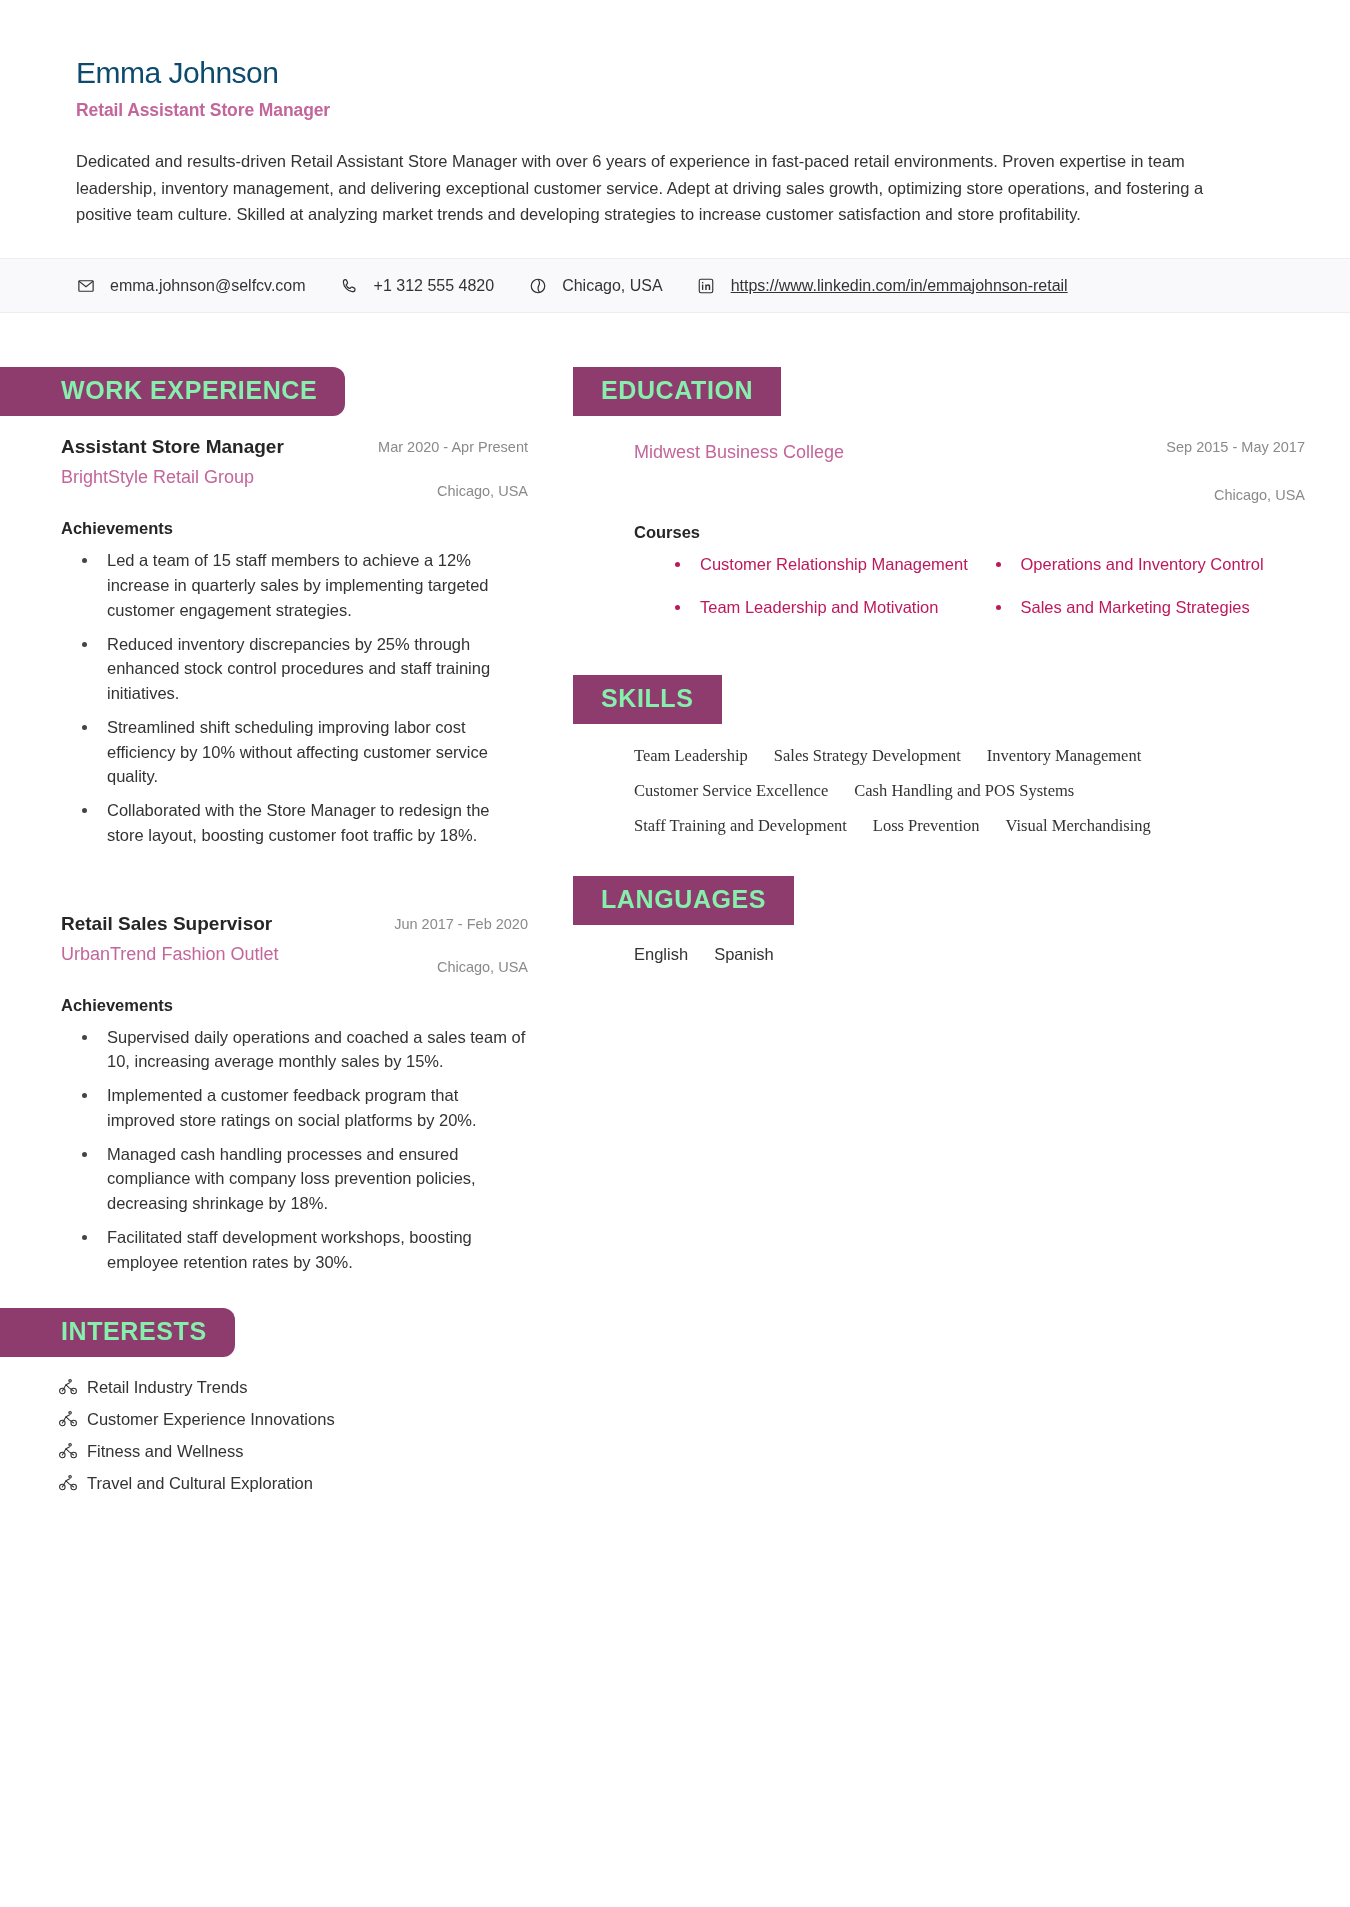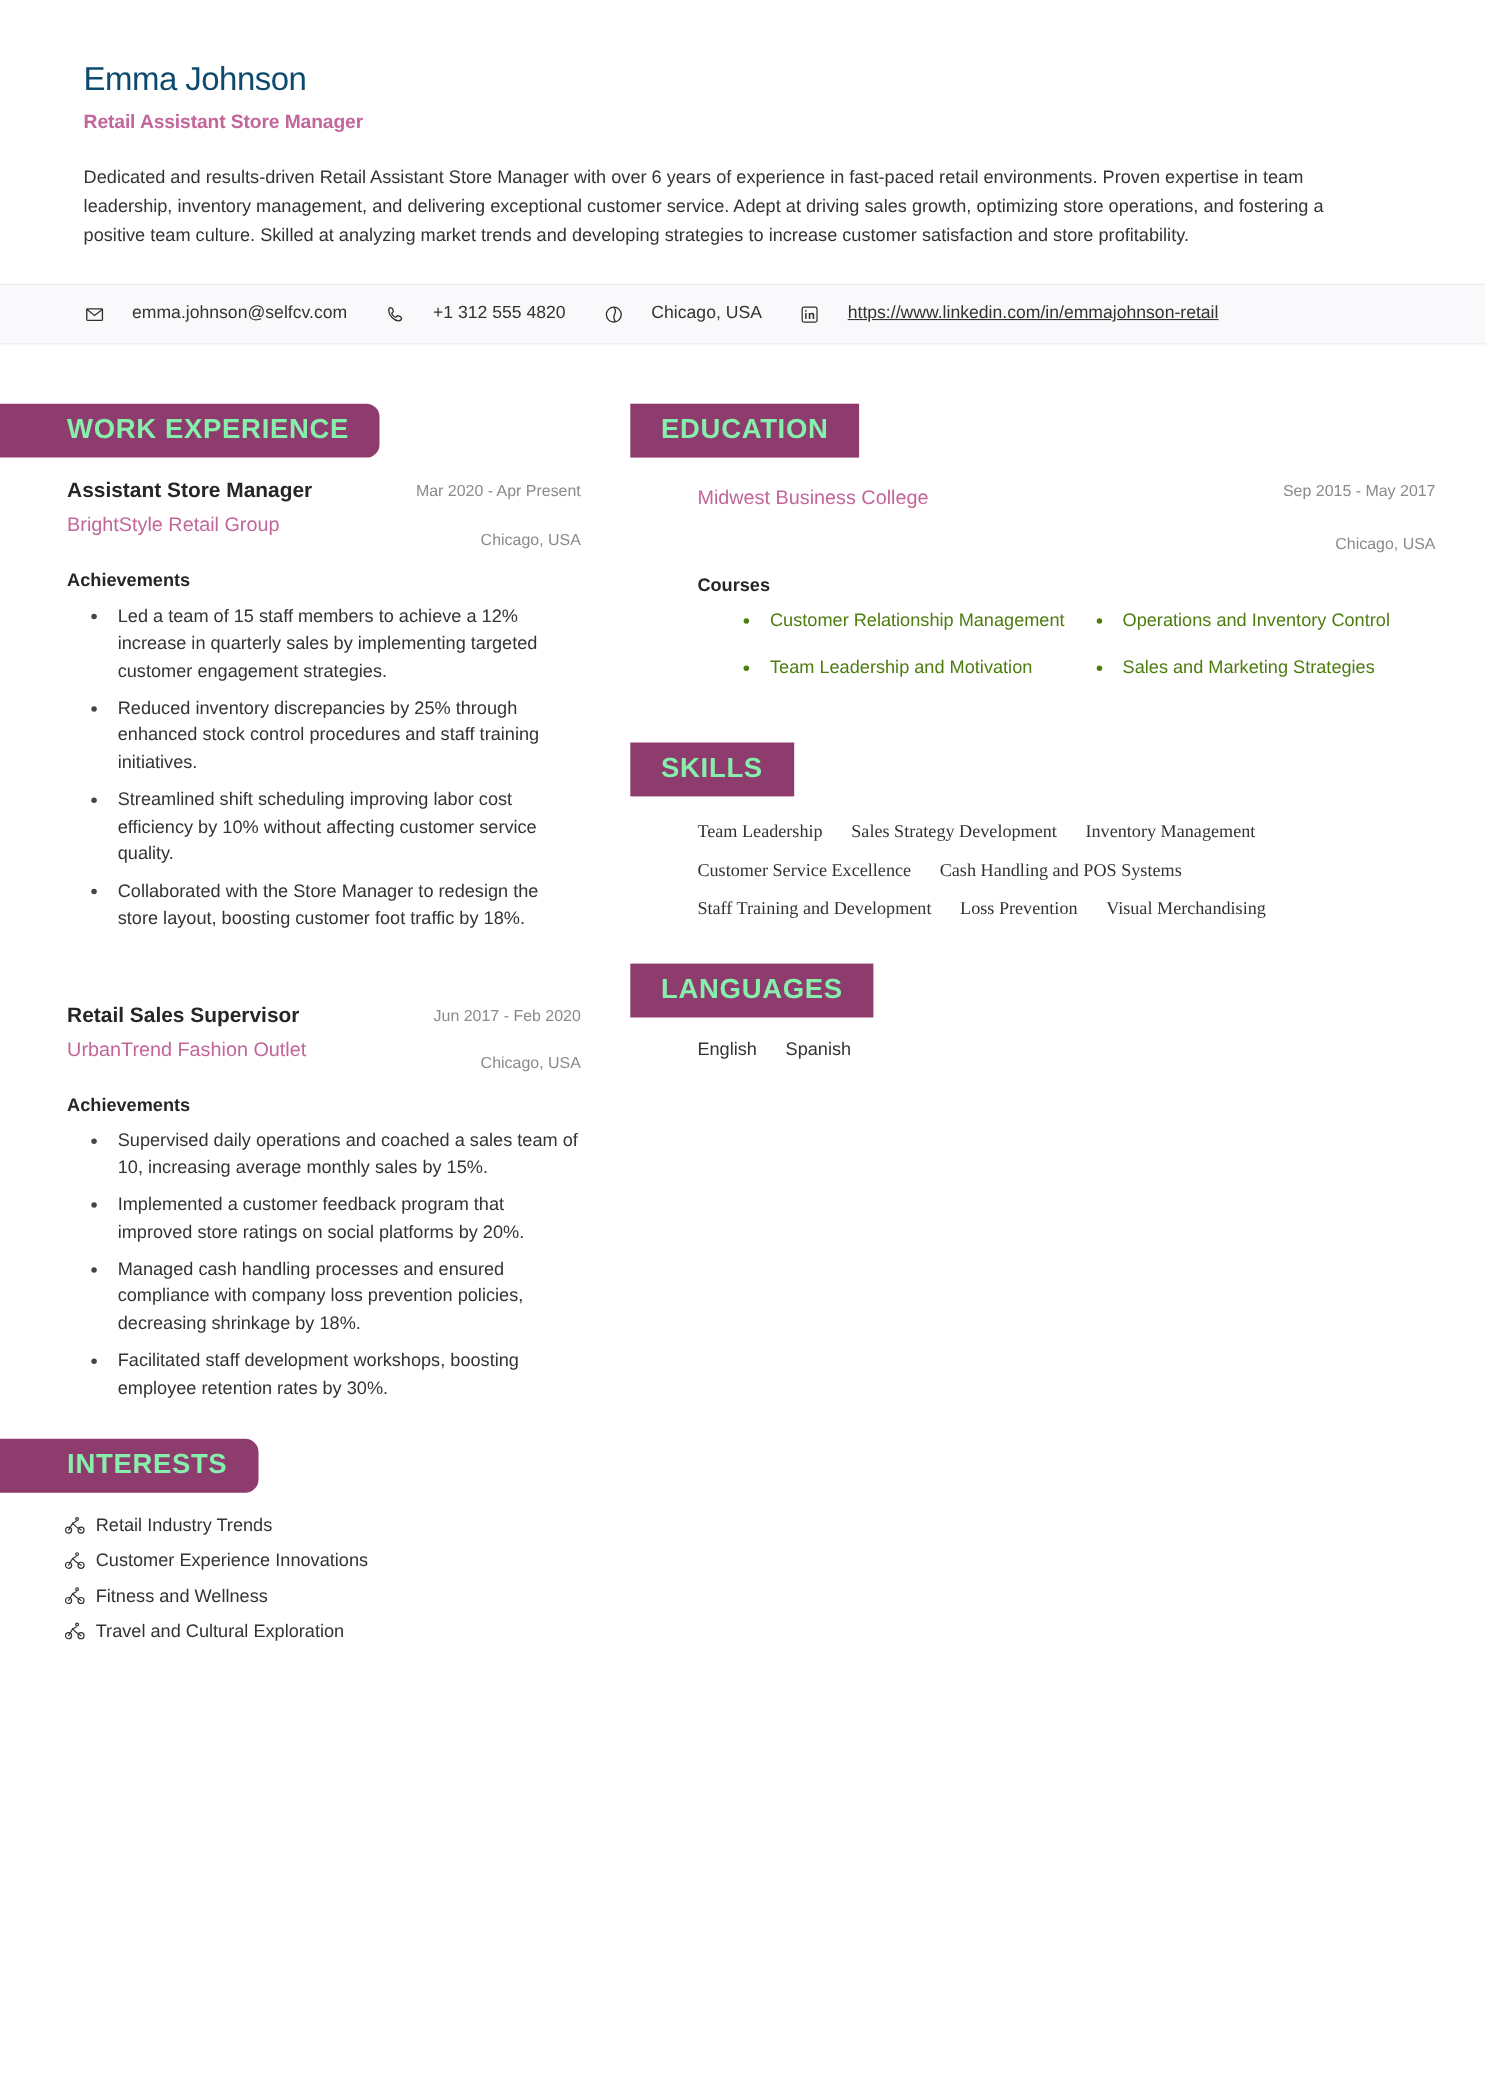"emma.johnson@selfcv.com" .contact-item { align-items: none -> center; gap: 25px -> 15px }
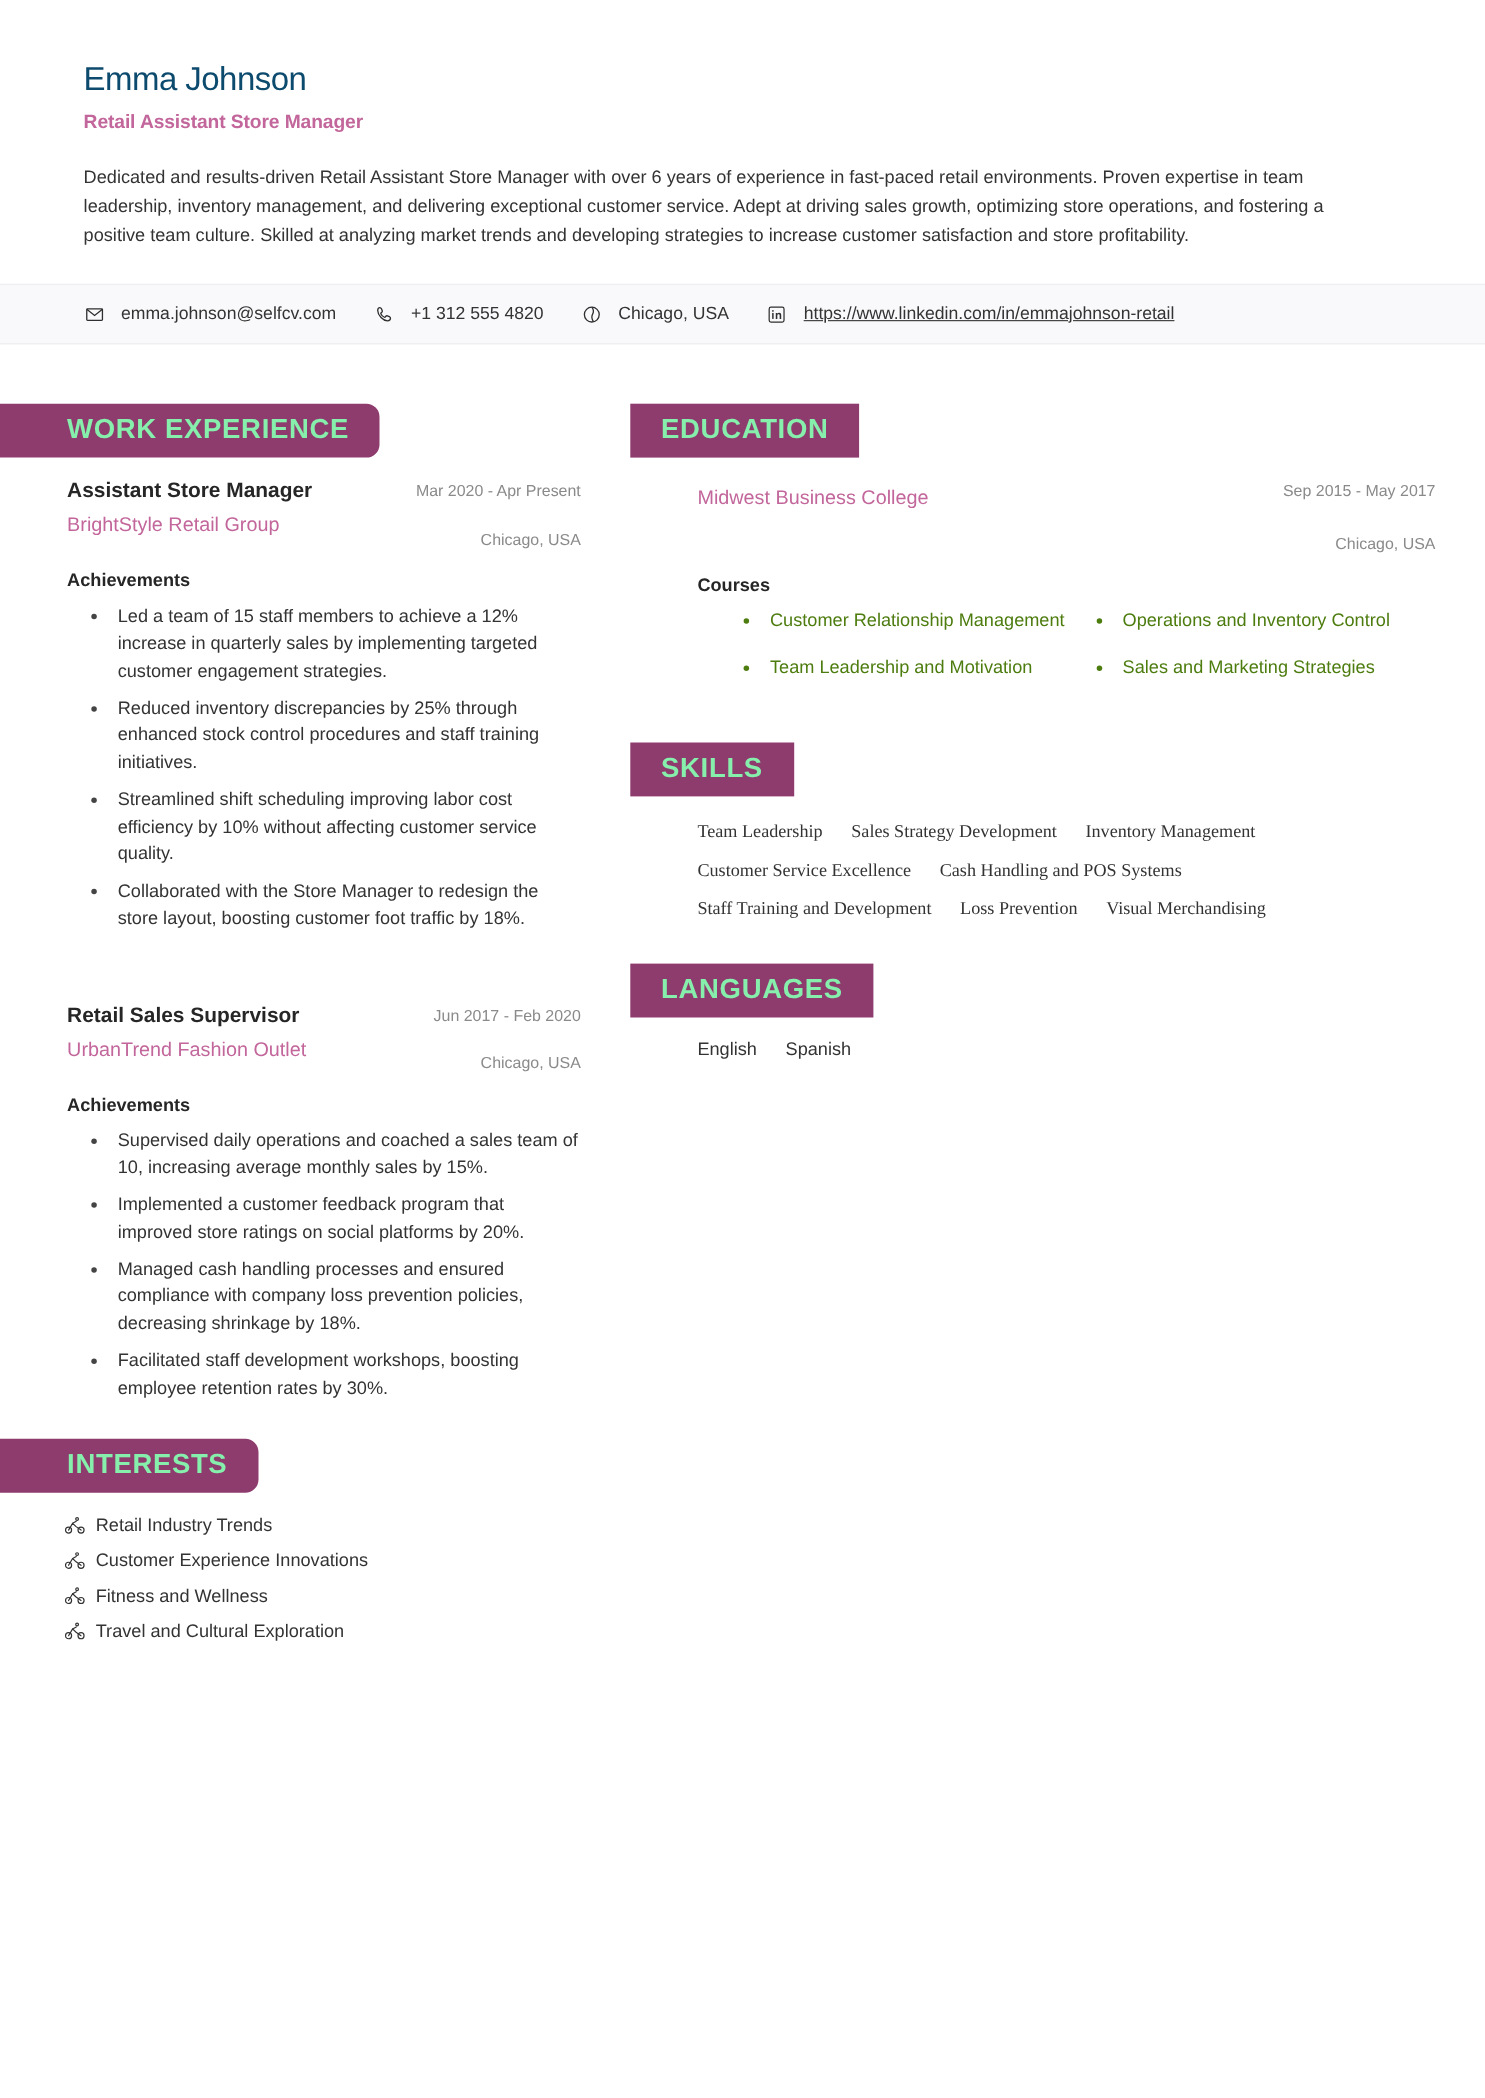"Customer Relationship Management" .courses-grid li { color: #4d7c0f -> #be185d }
